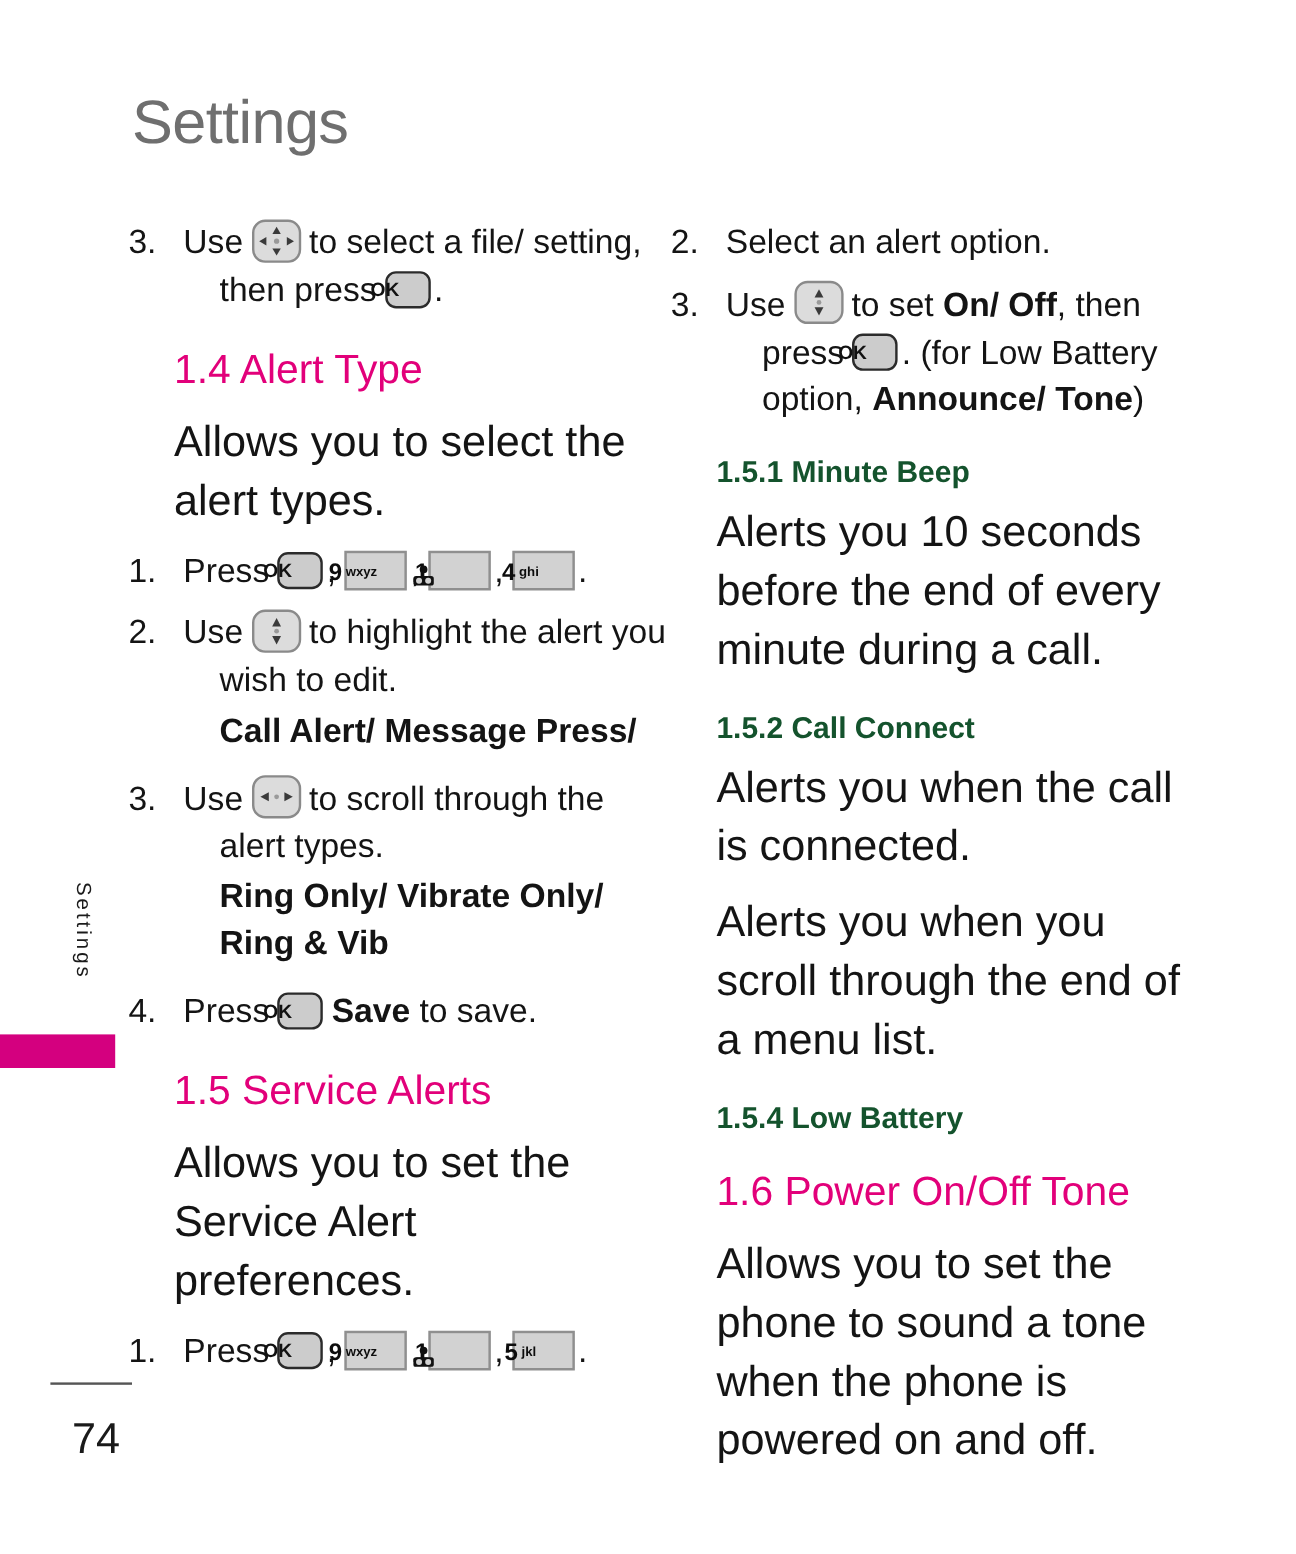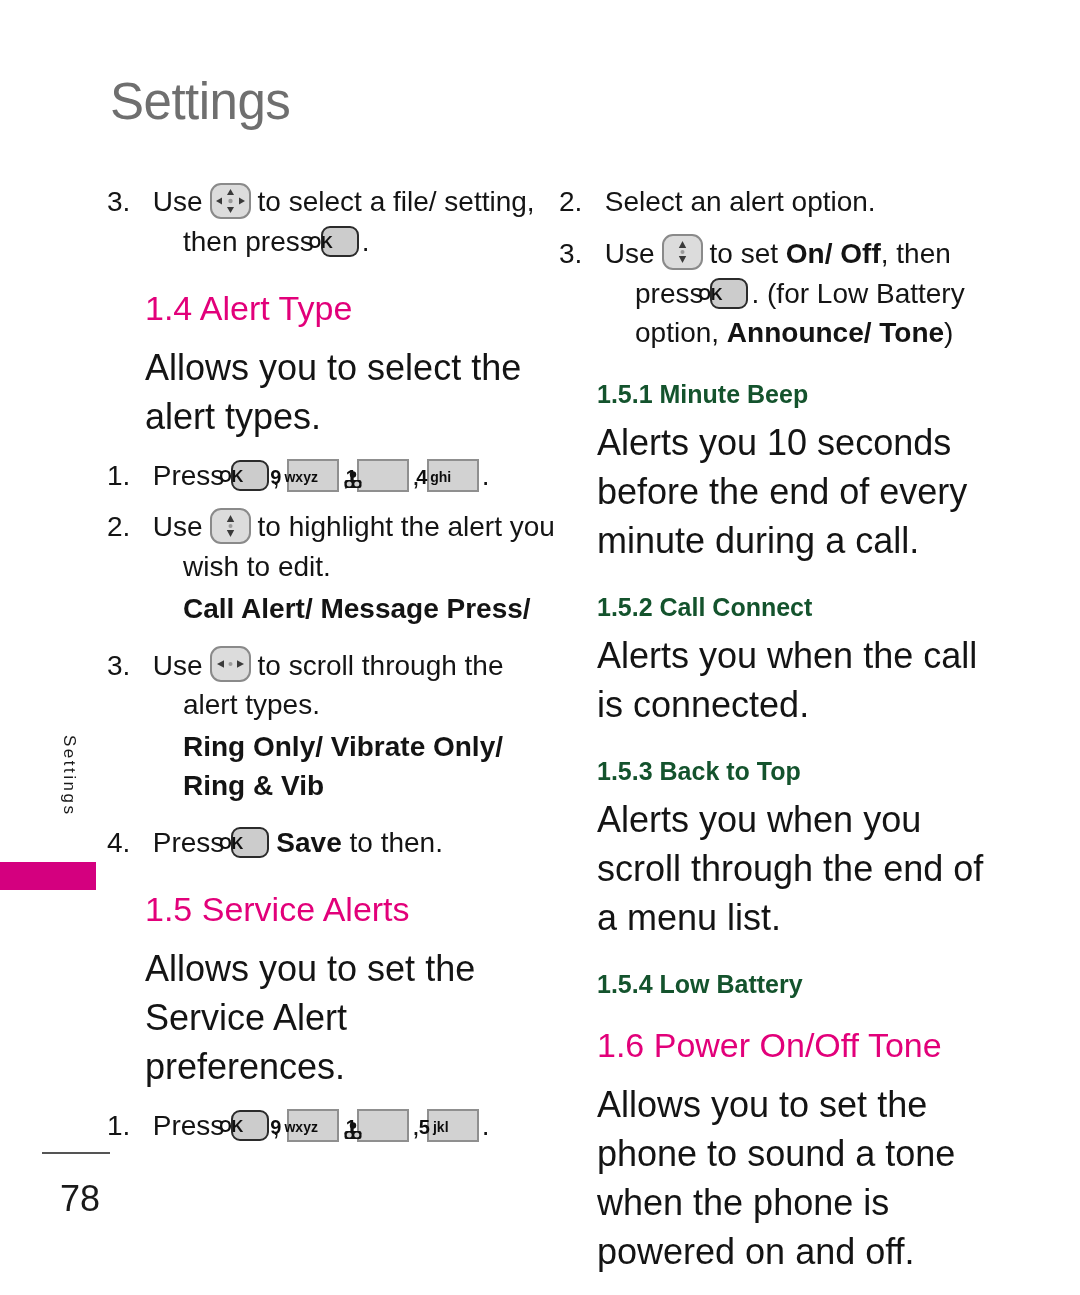"wxyz" .key-num .letters { font-size: 14px -> 11px }
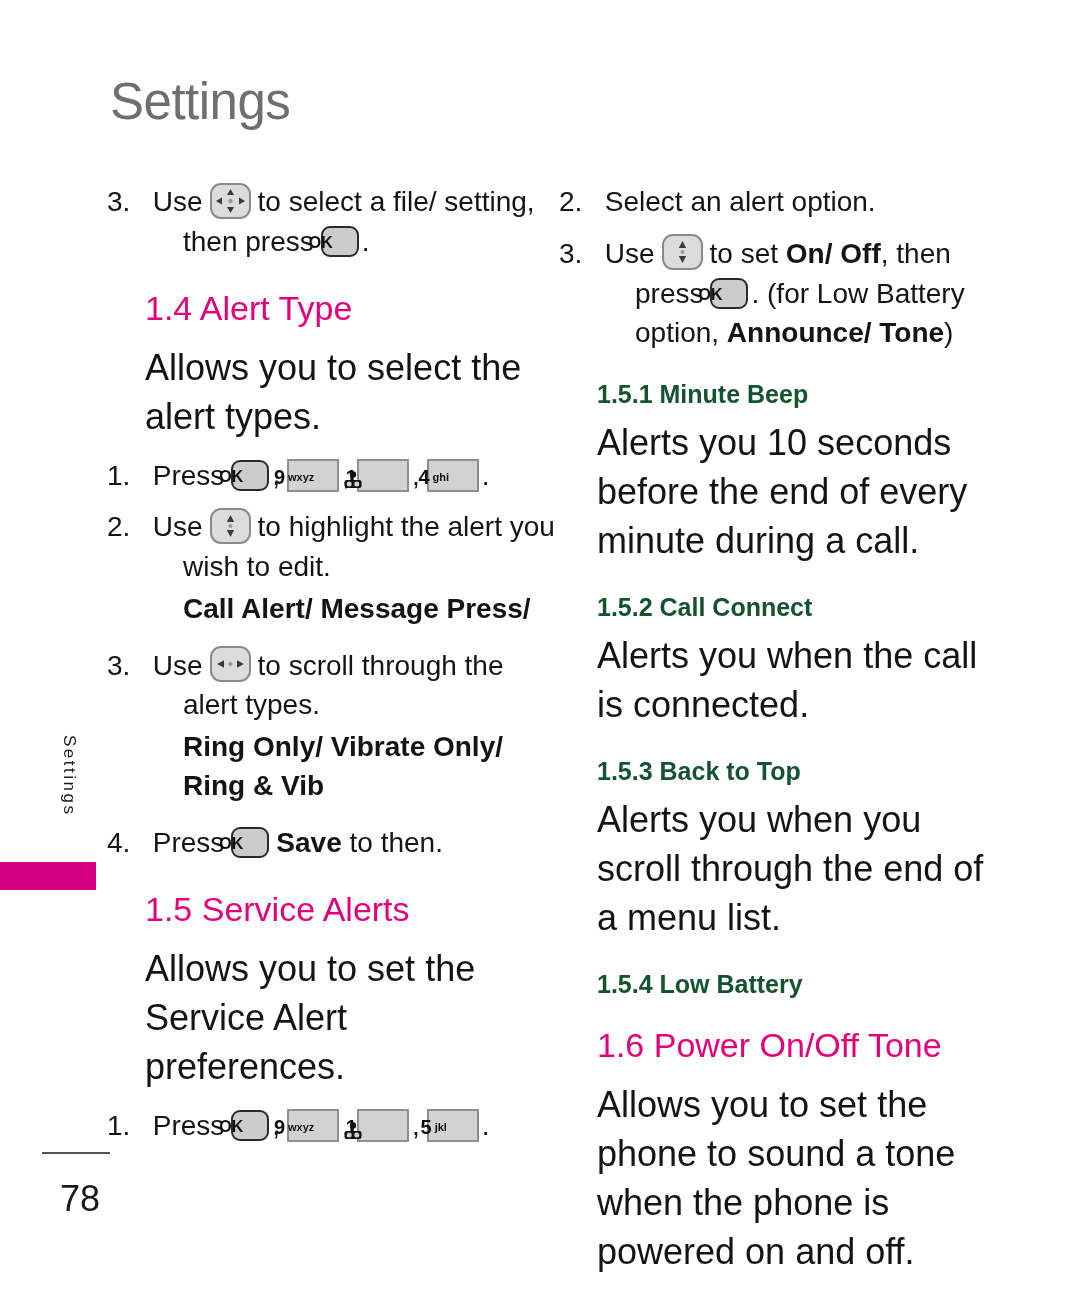"1.5.3 Back to Top" div.h-sub { html: <div>1.5.3 Back to Top</div> -> none }
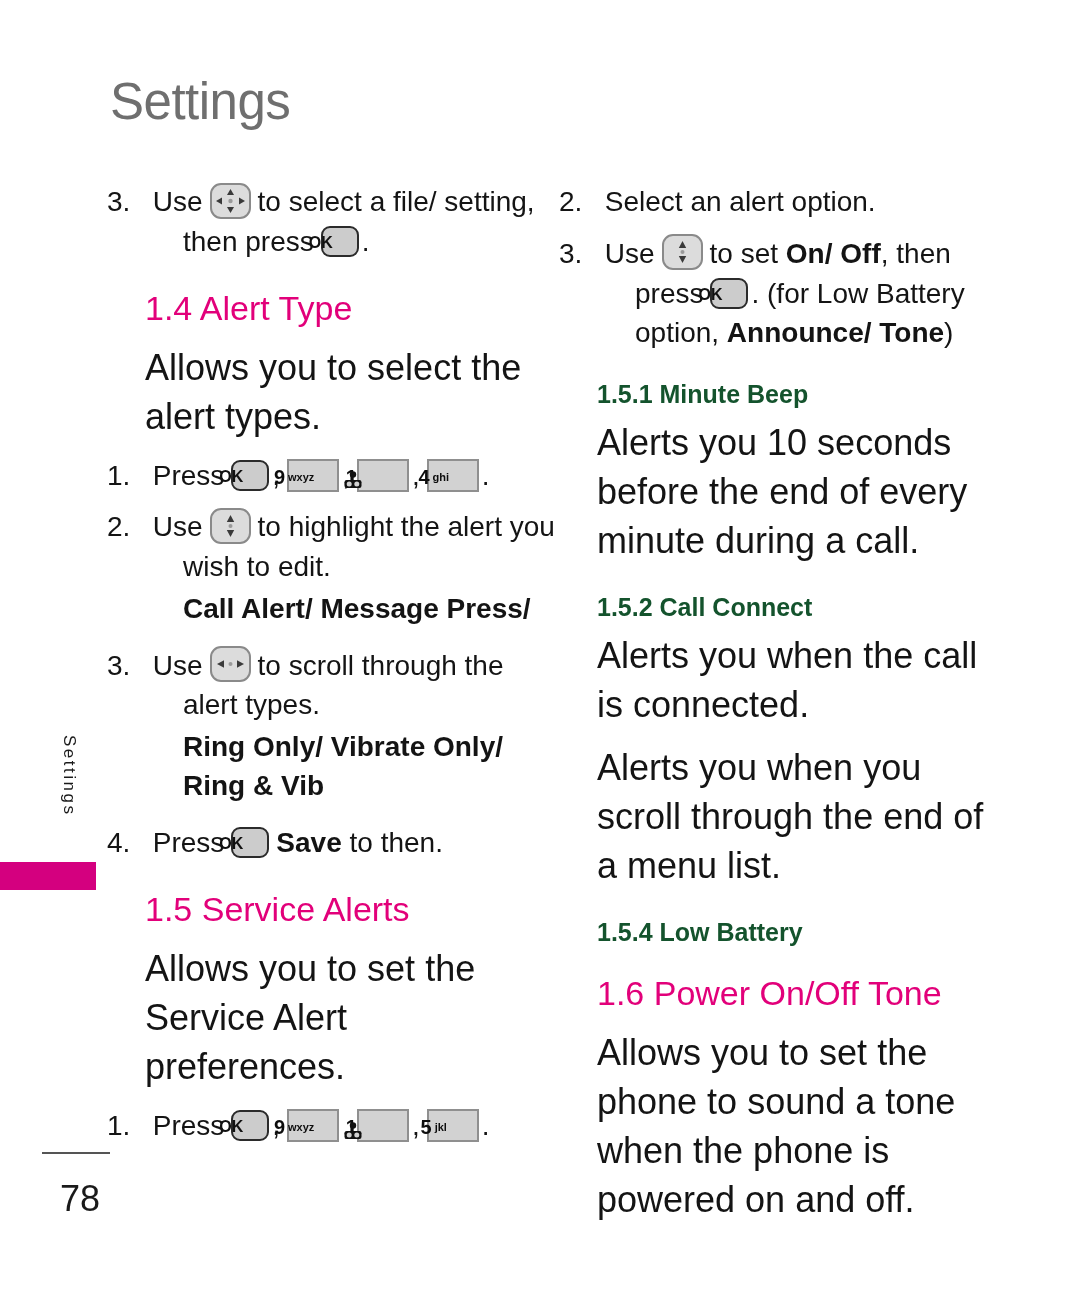"to then." span { text: then -> save }
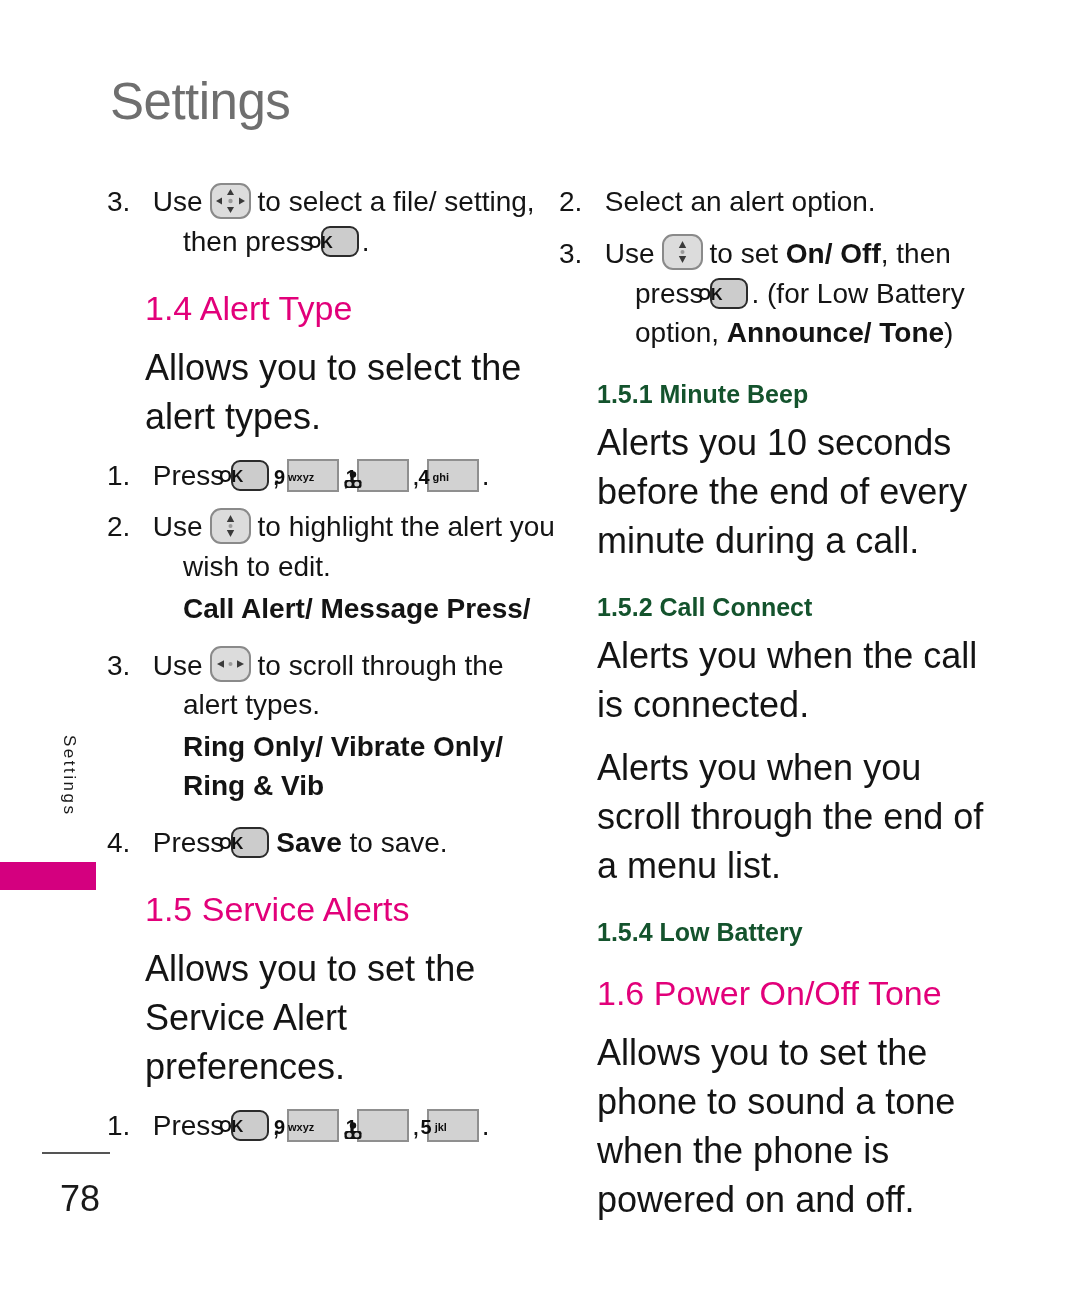"78" div { text: 78 -> 74 }
